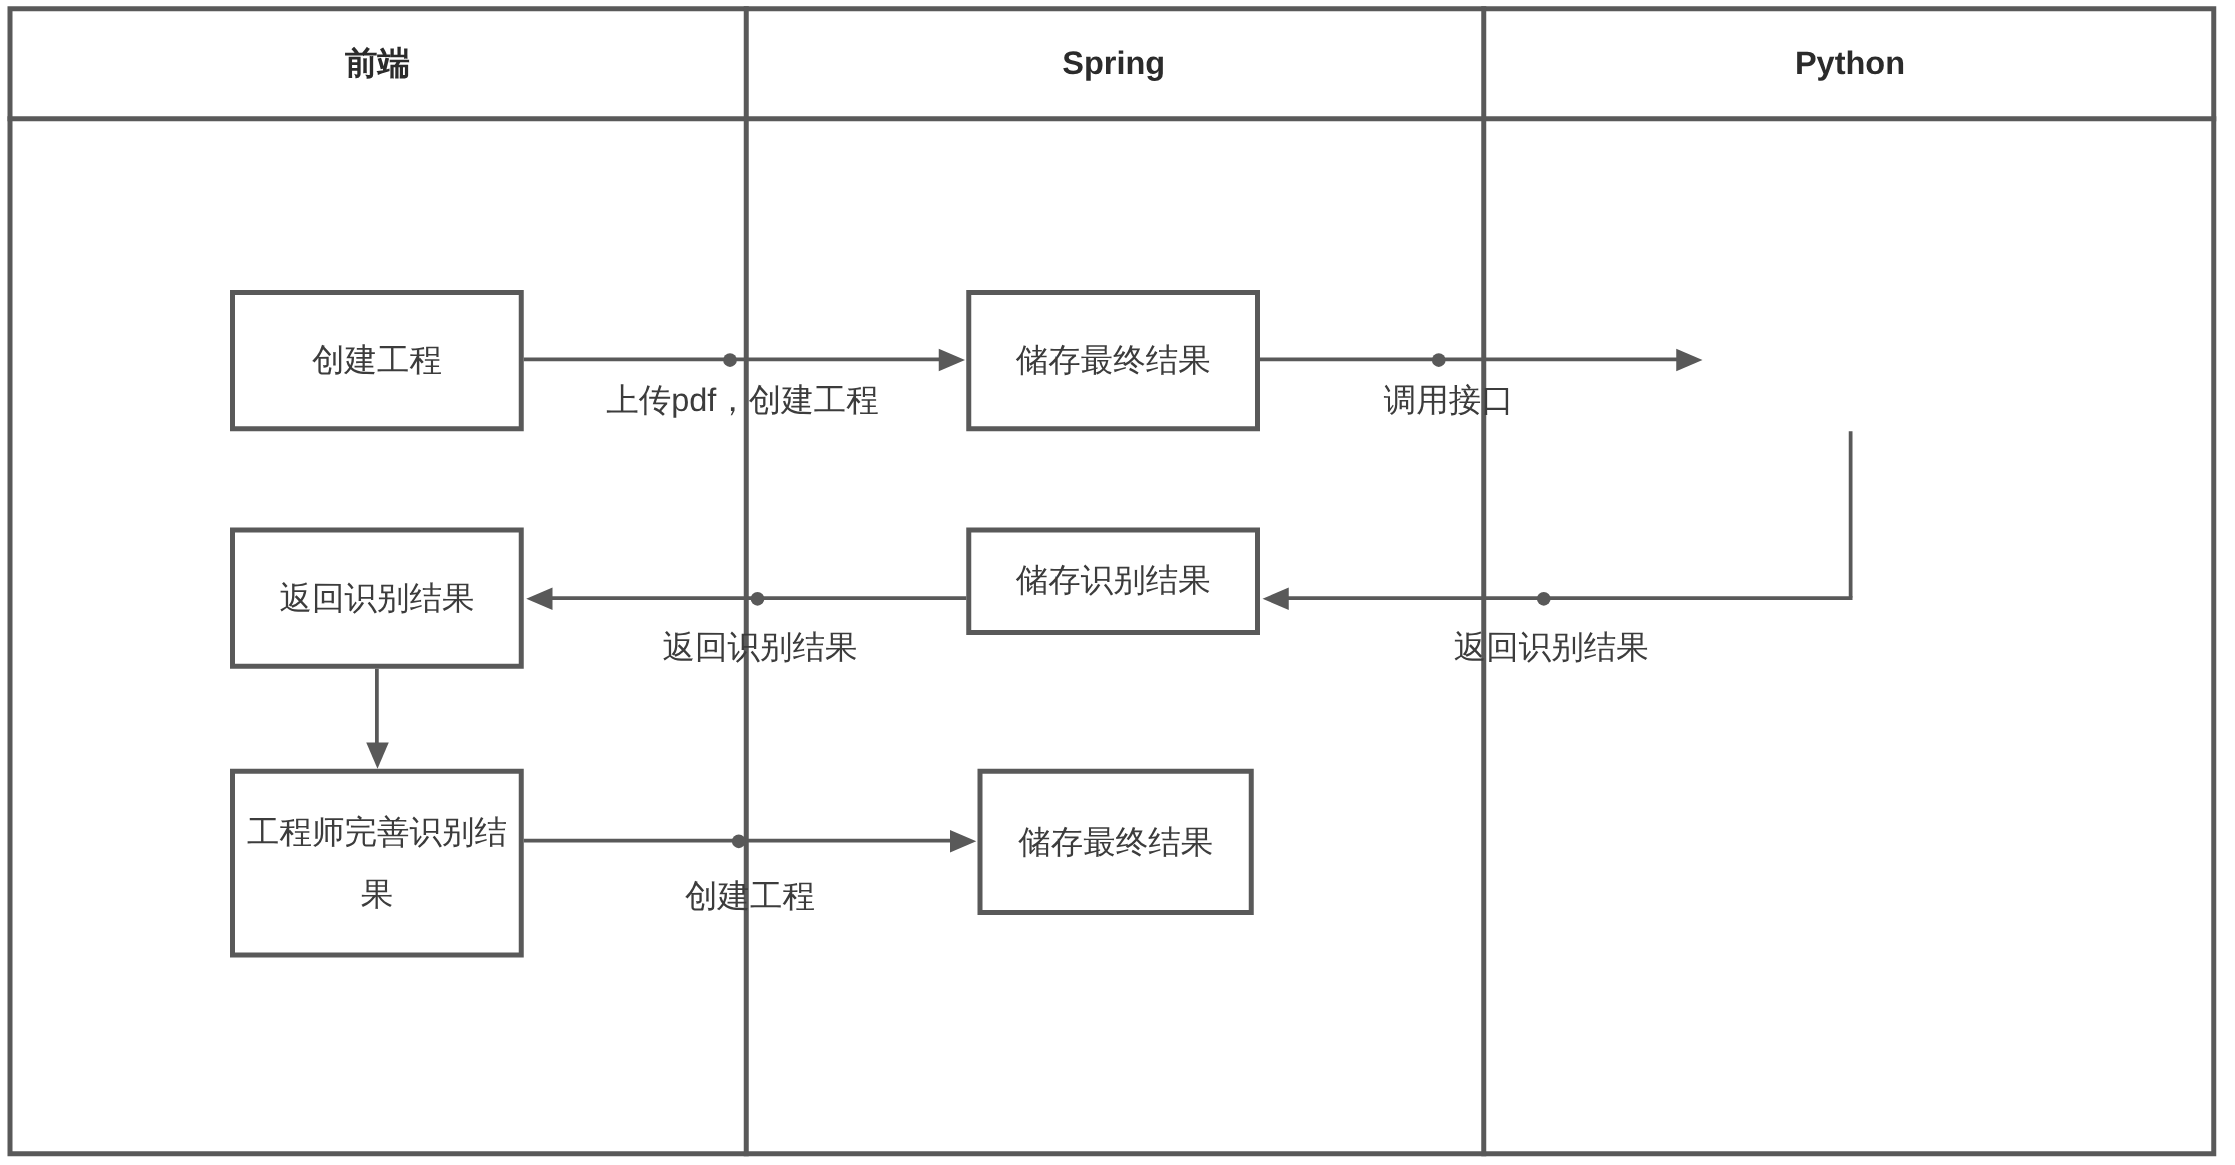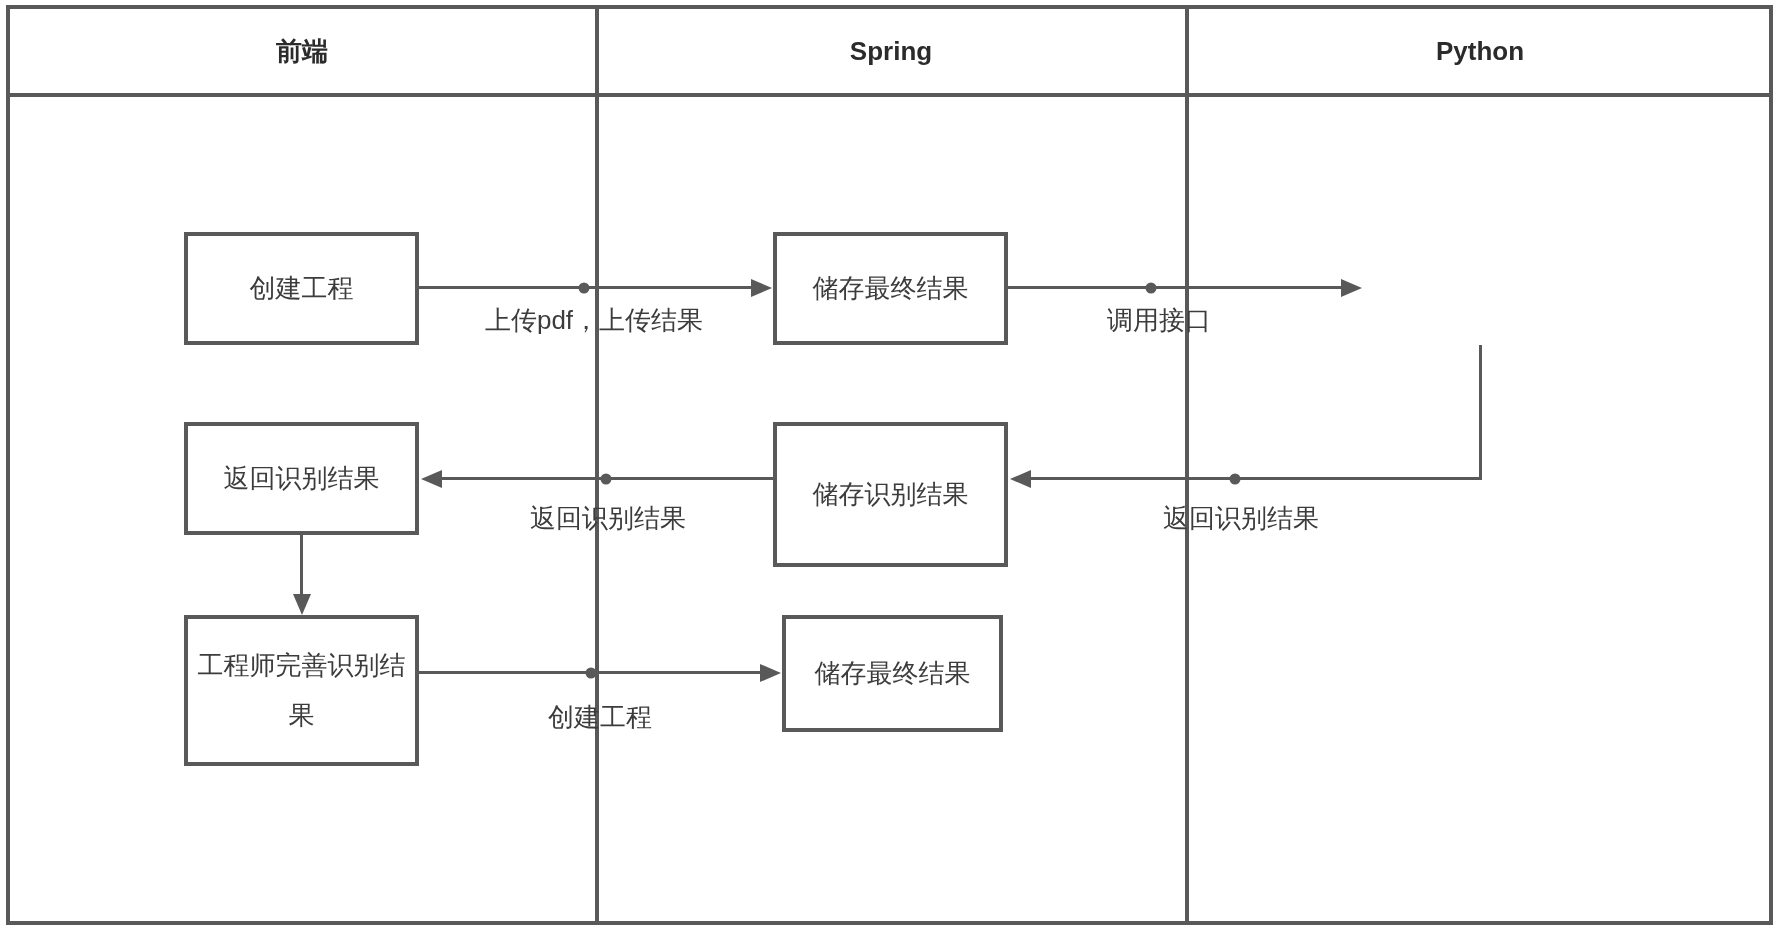"上传pdf，上传结果" div.edge-label { text: 上传结果 -> 创建工程 }
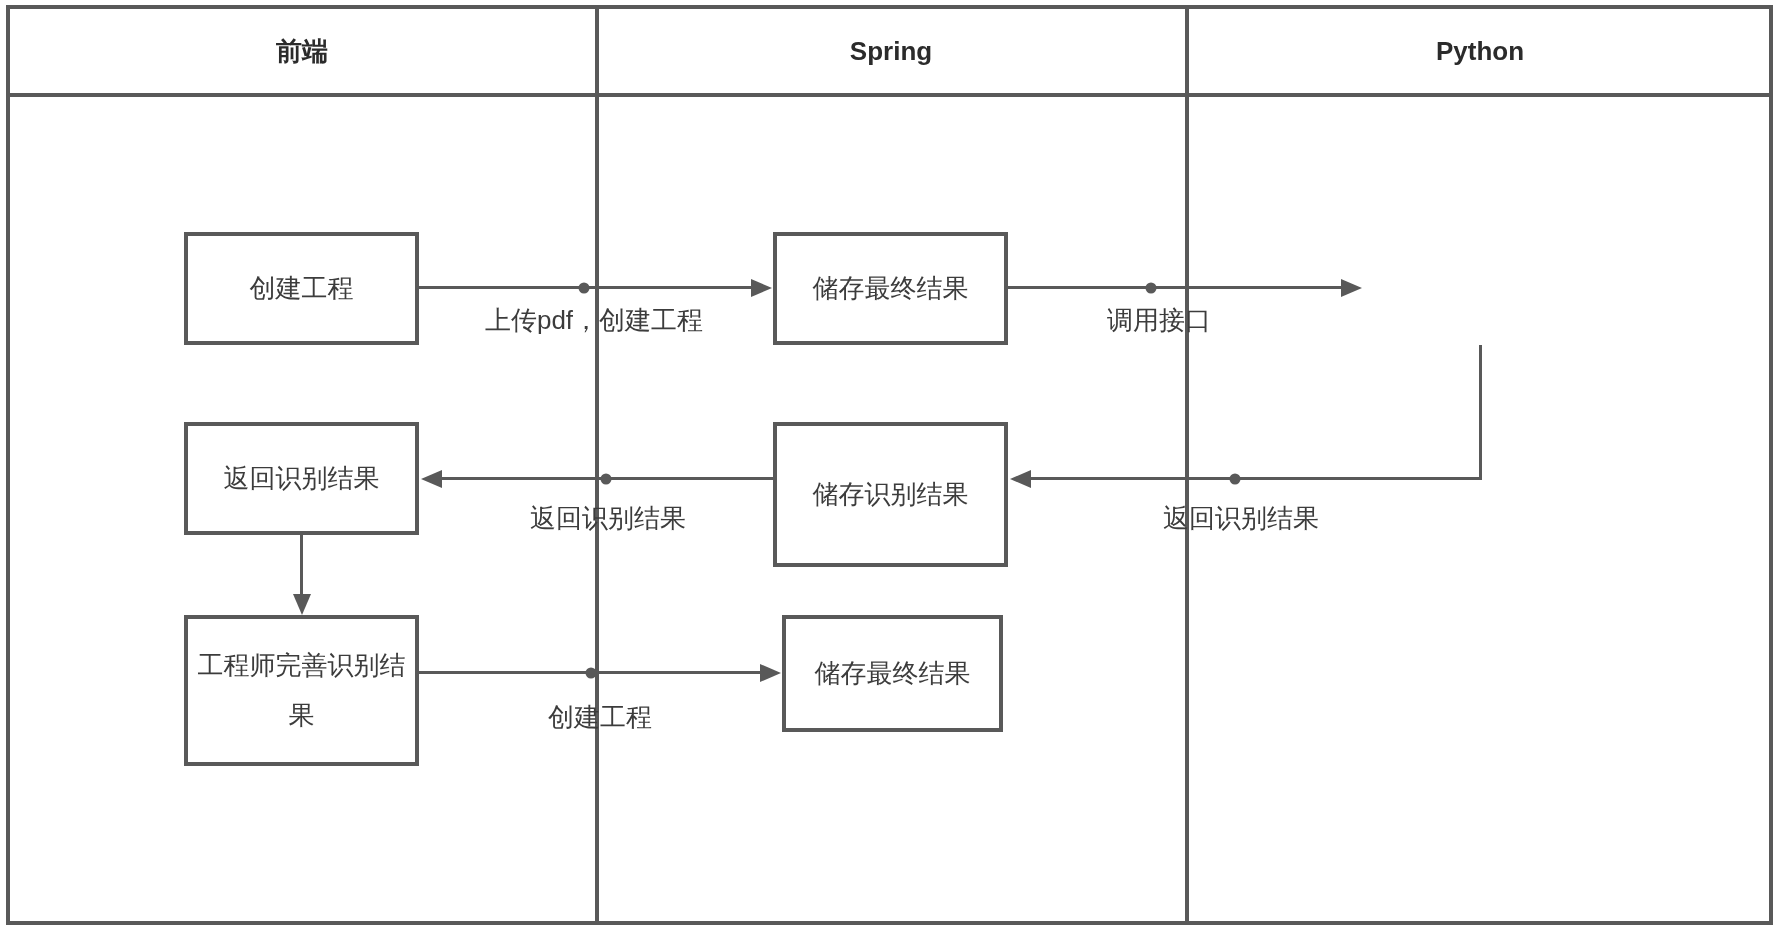"储存识别结果" div.node { height: 145px -> 86px }
